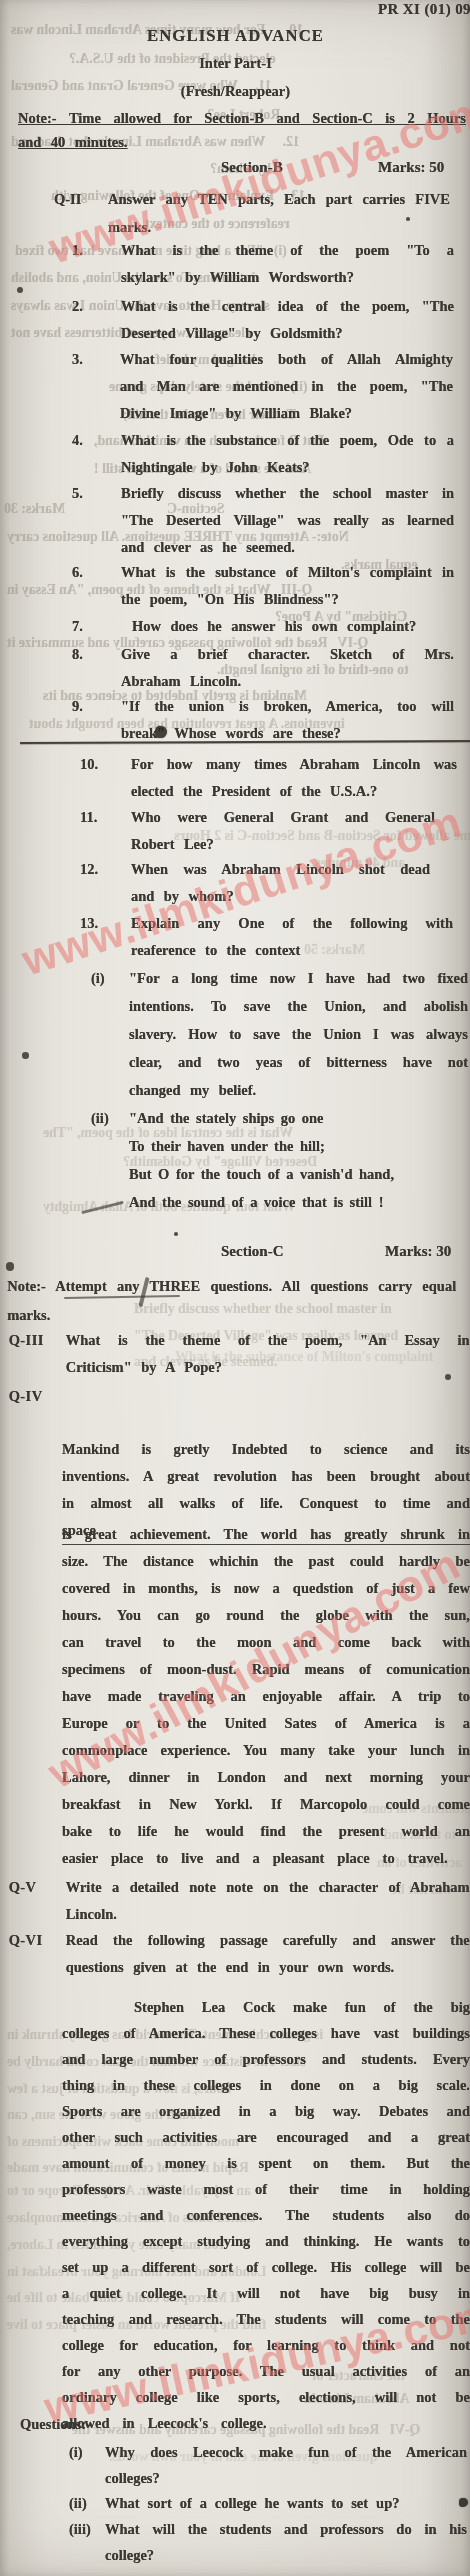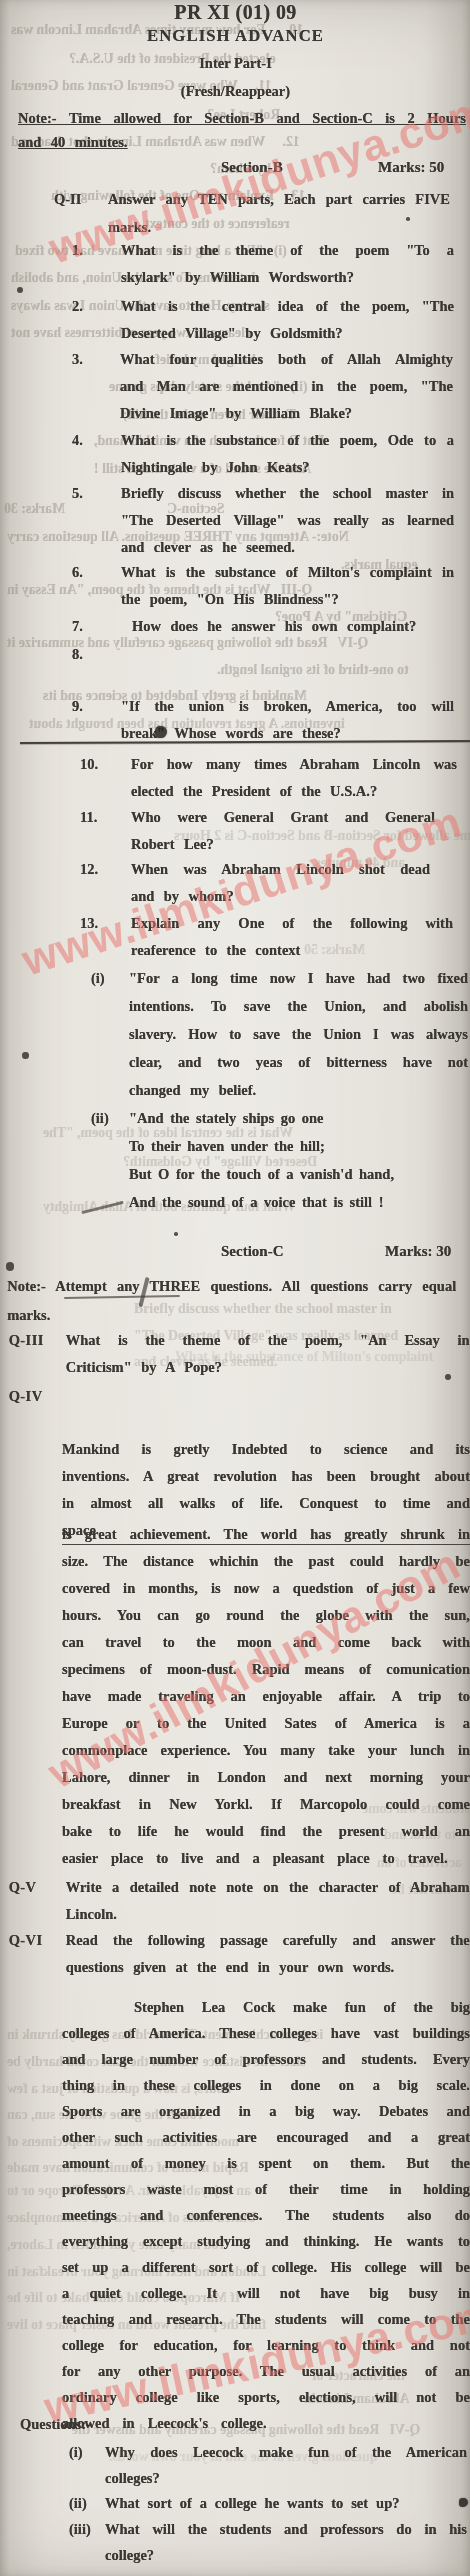"PR XI (01) 09" .h-code { font-size: 20px -> 15px; text-align: none -> right }
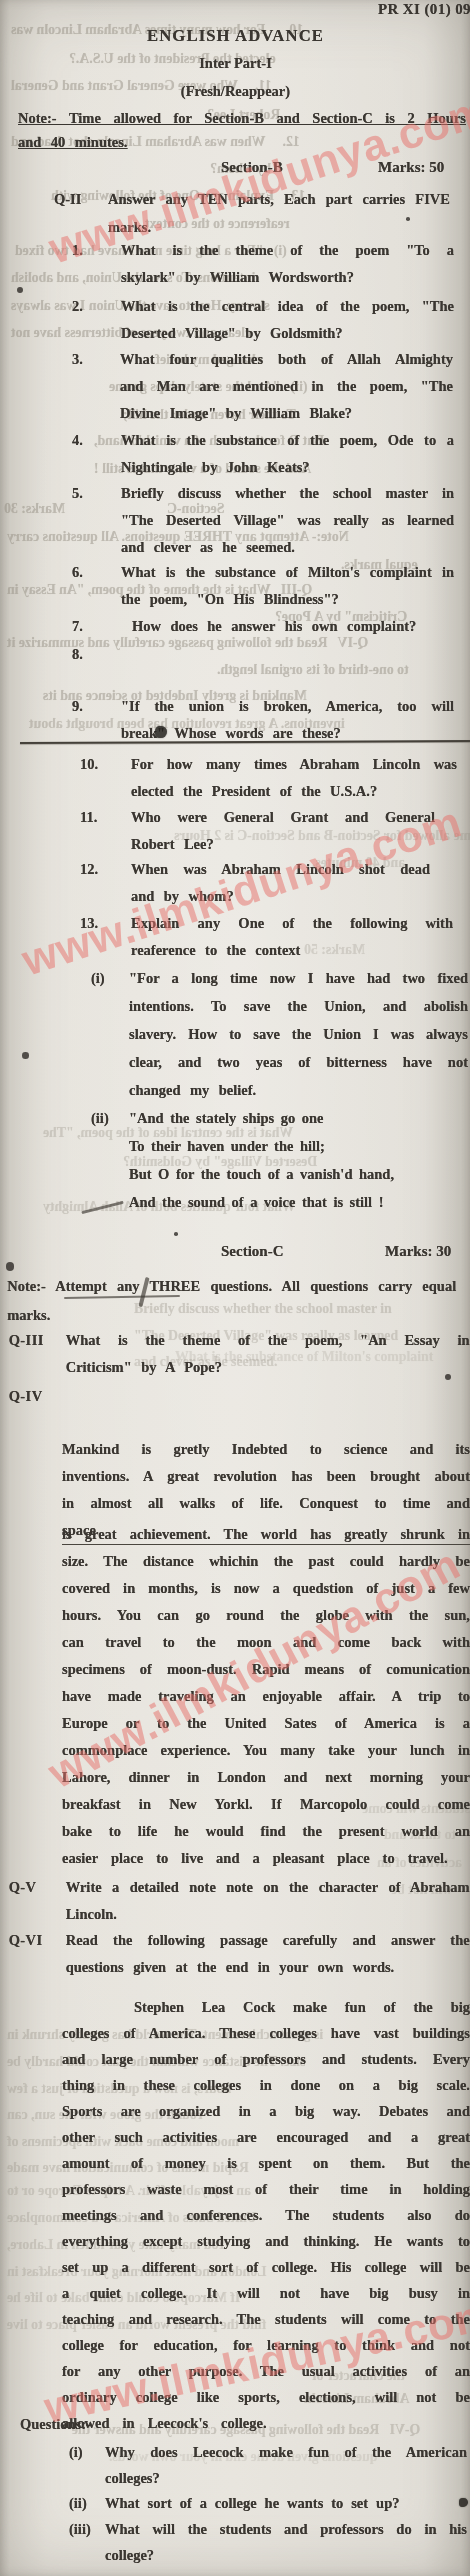"Give a brief character. Sketch" span.txt { html: none -> <span>Give a brief character. Sketch of Mrs. Abraham Lincoln.</span> }
